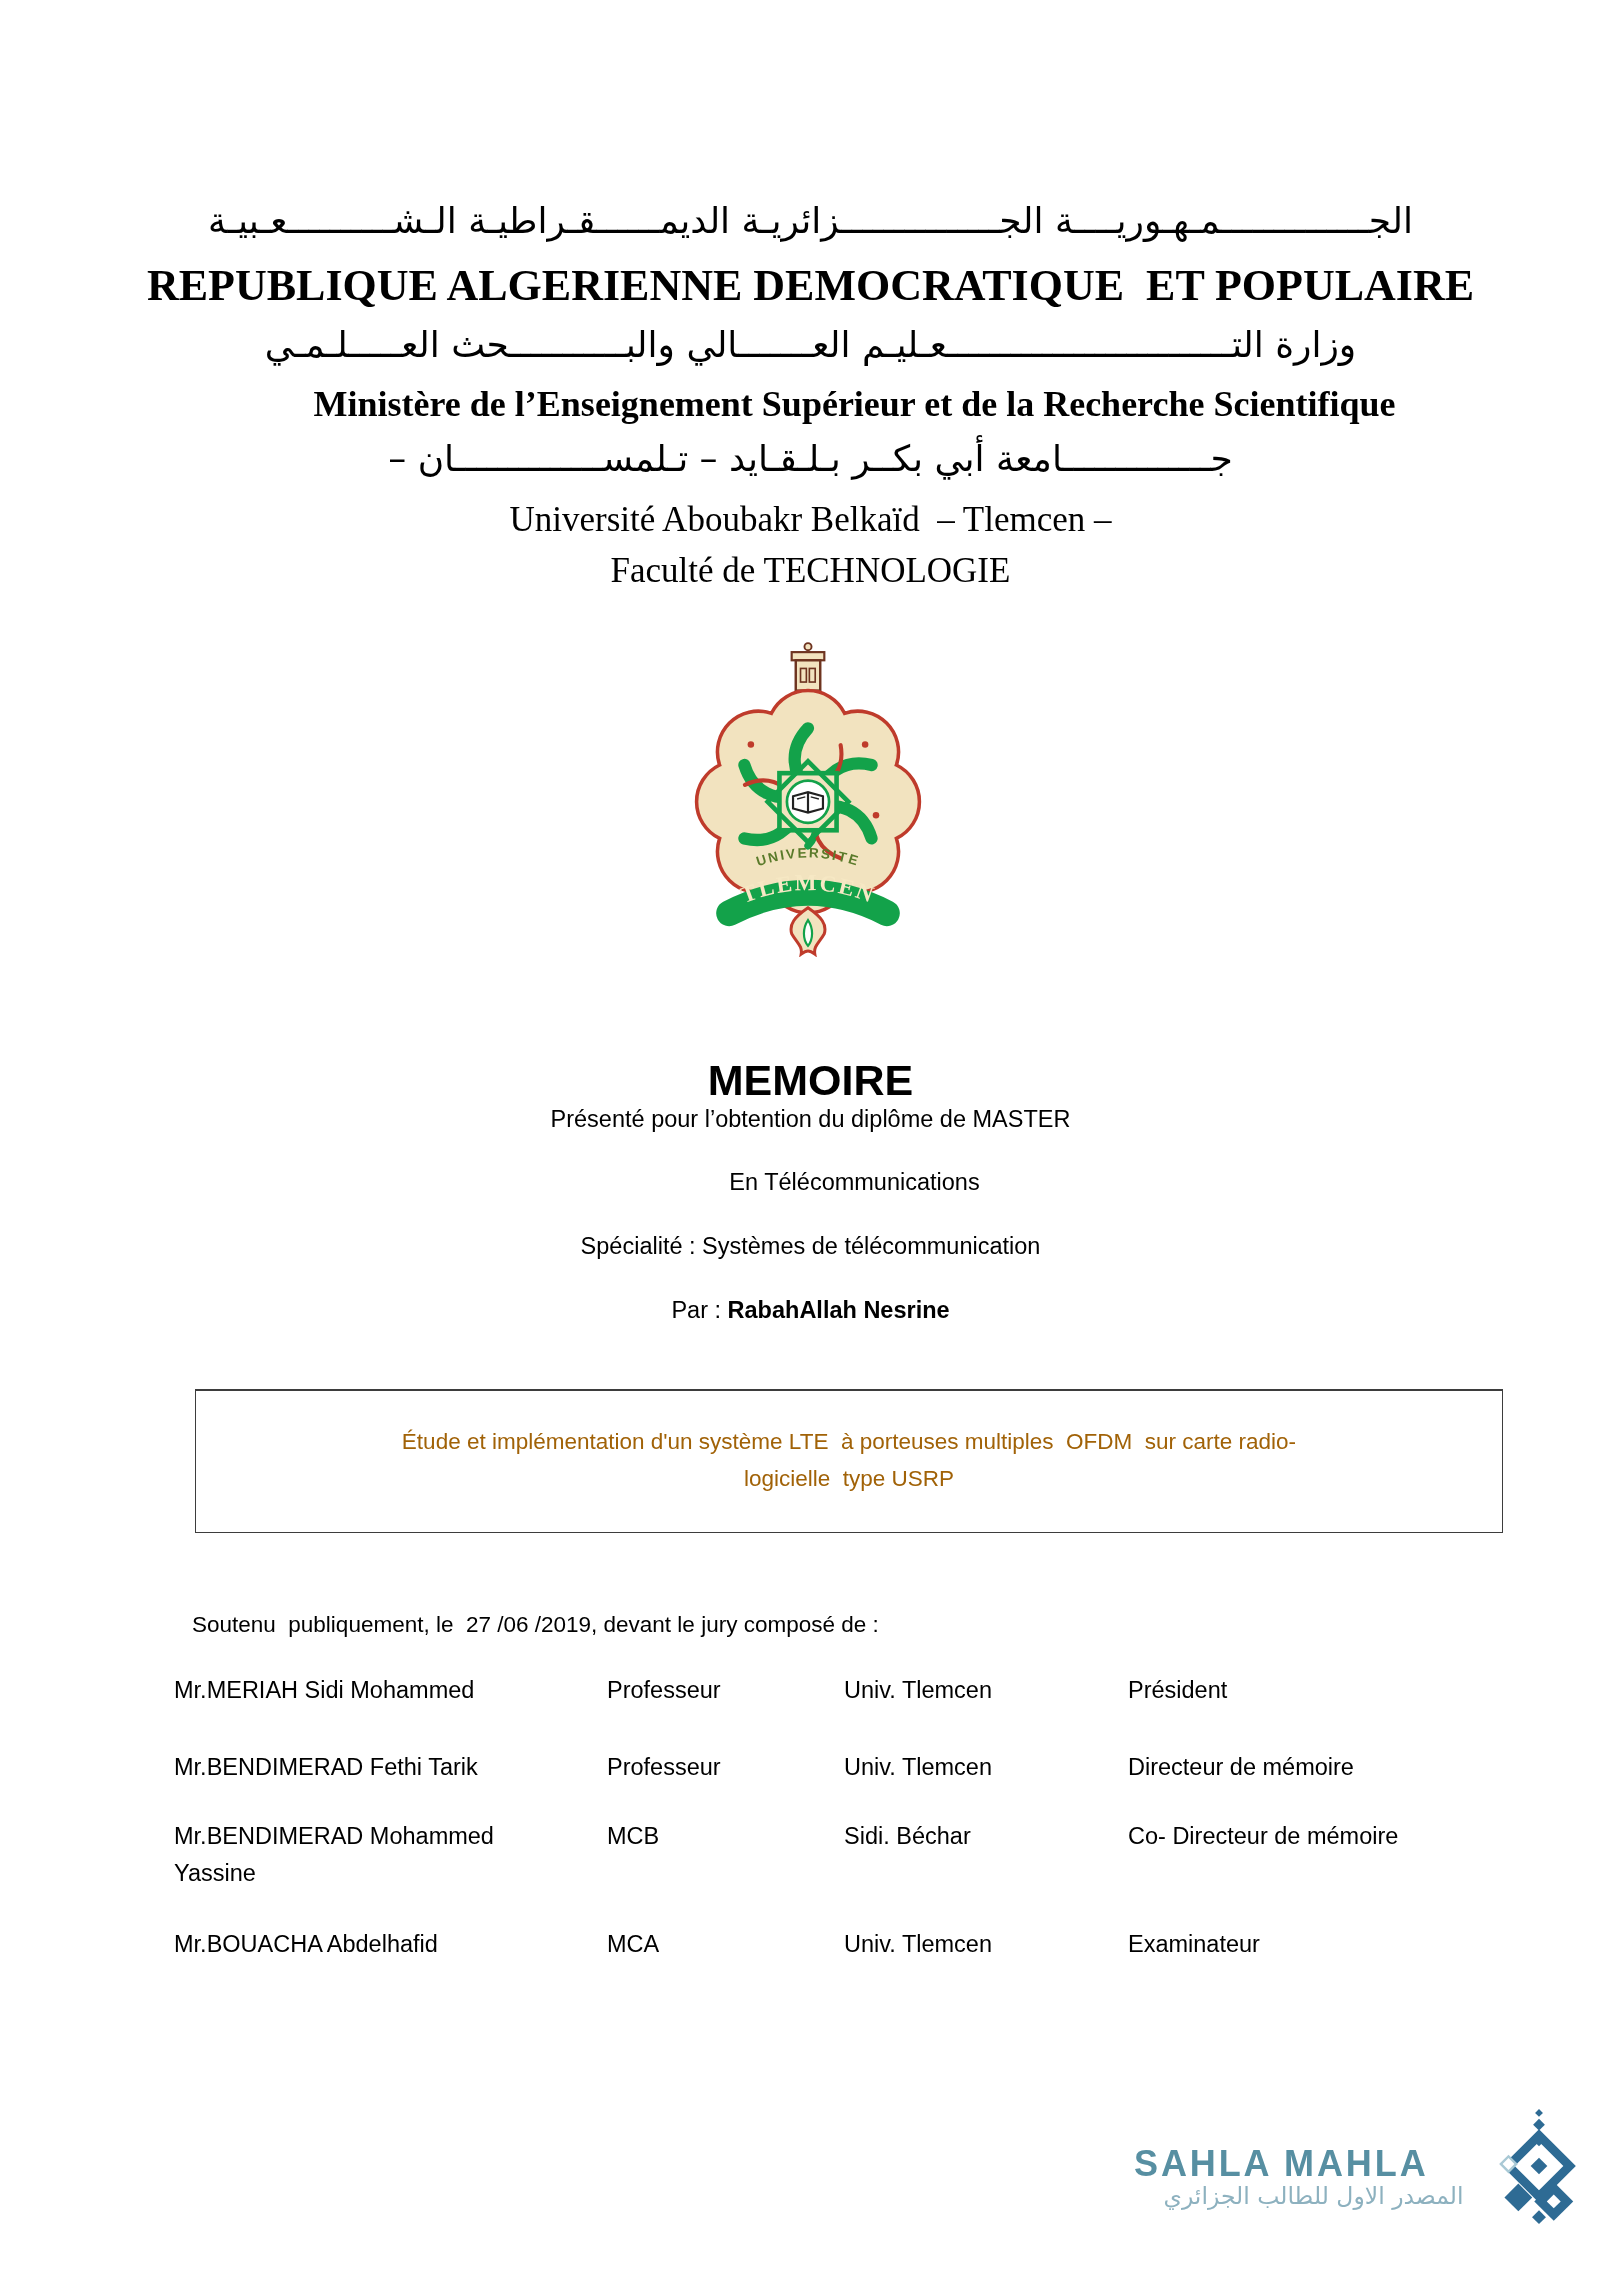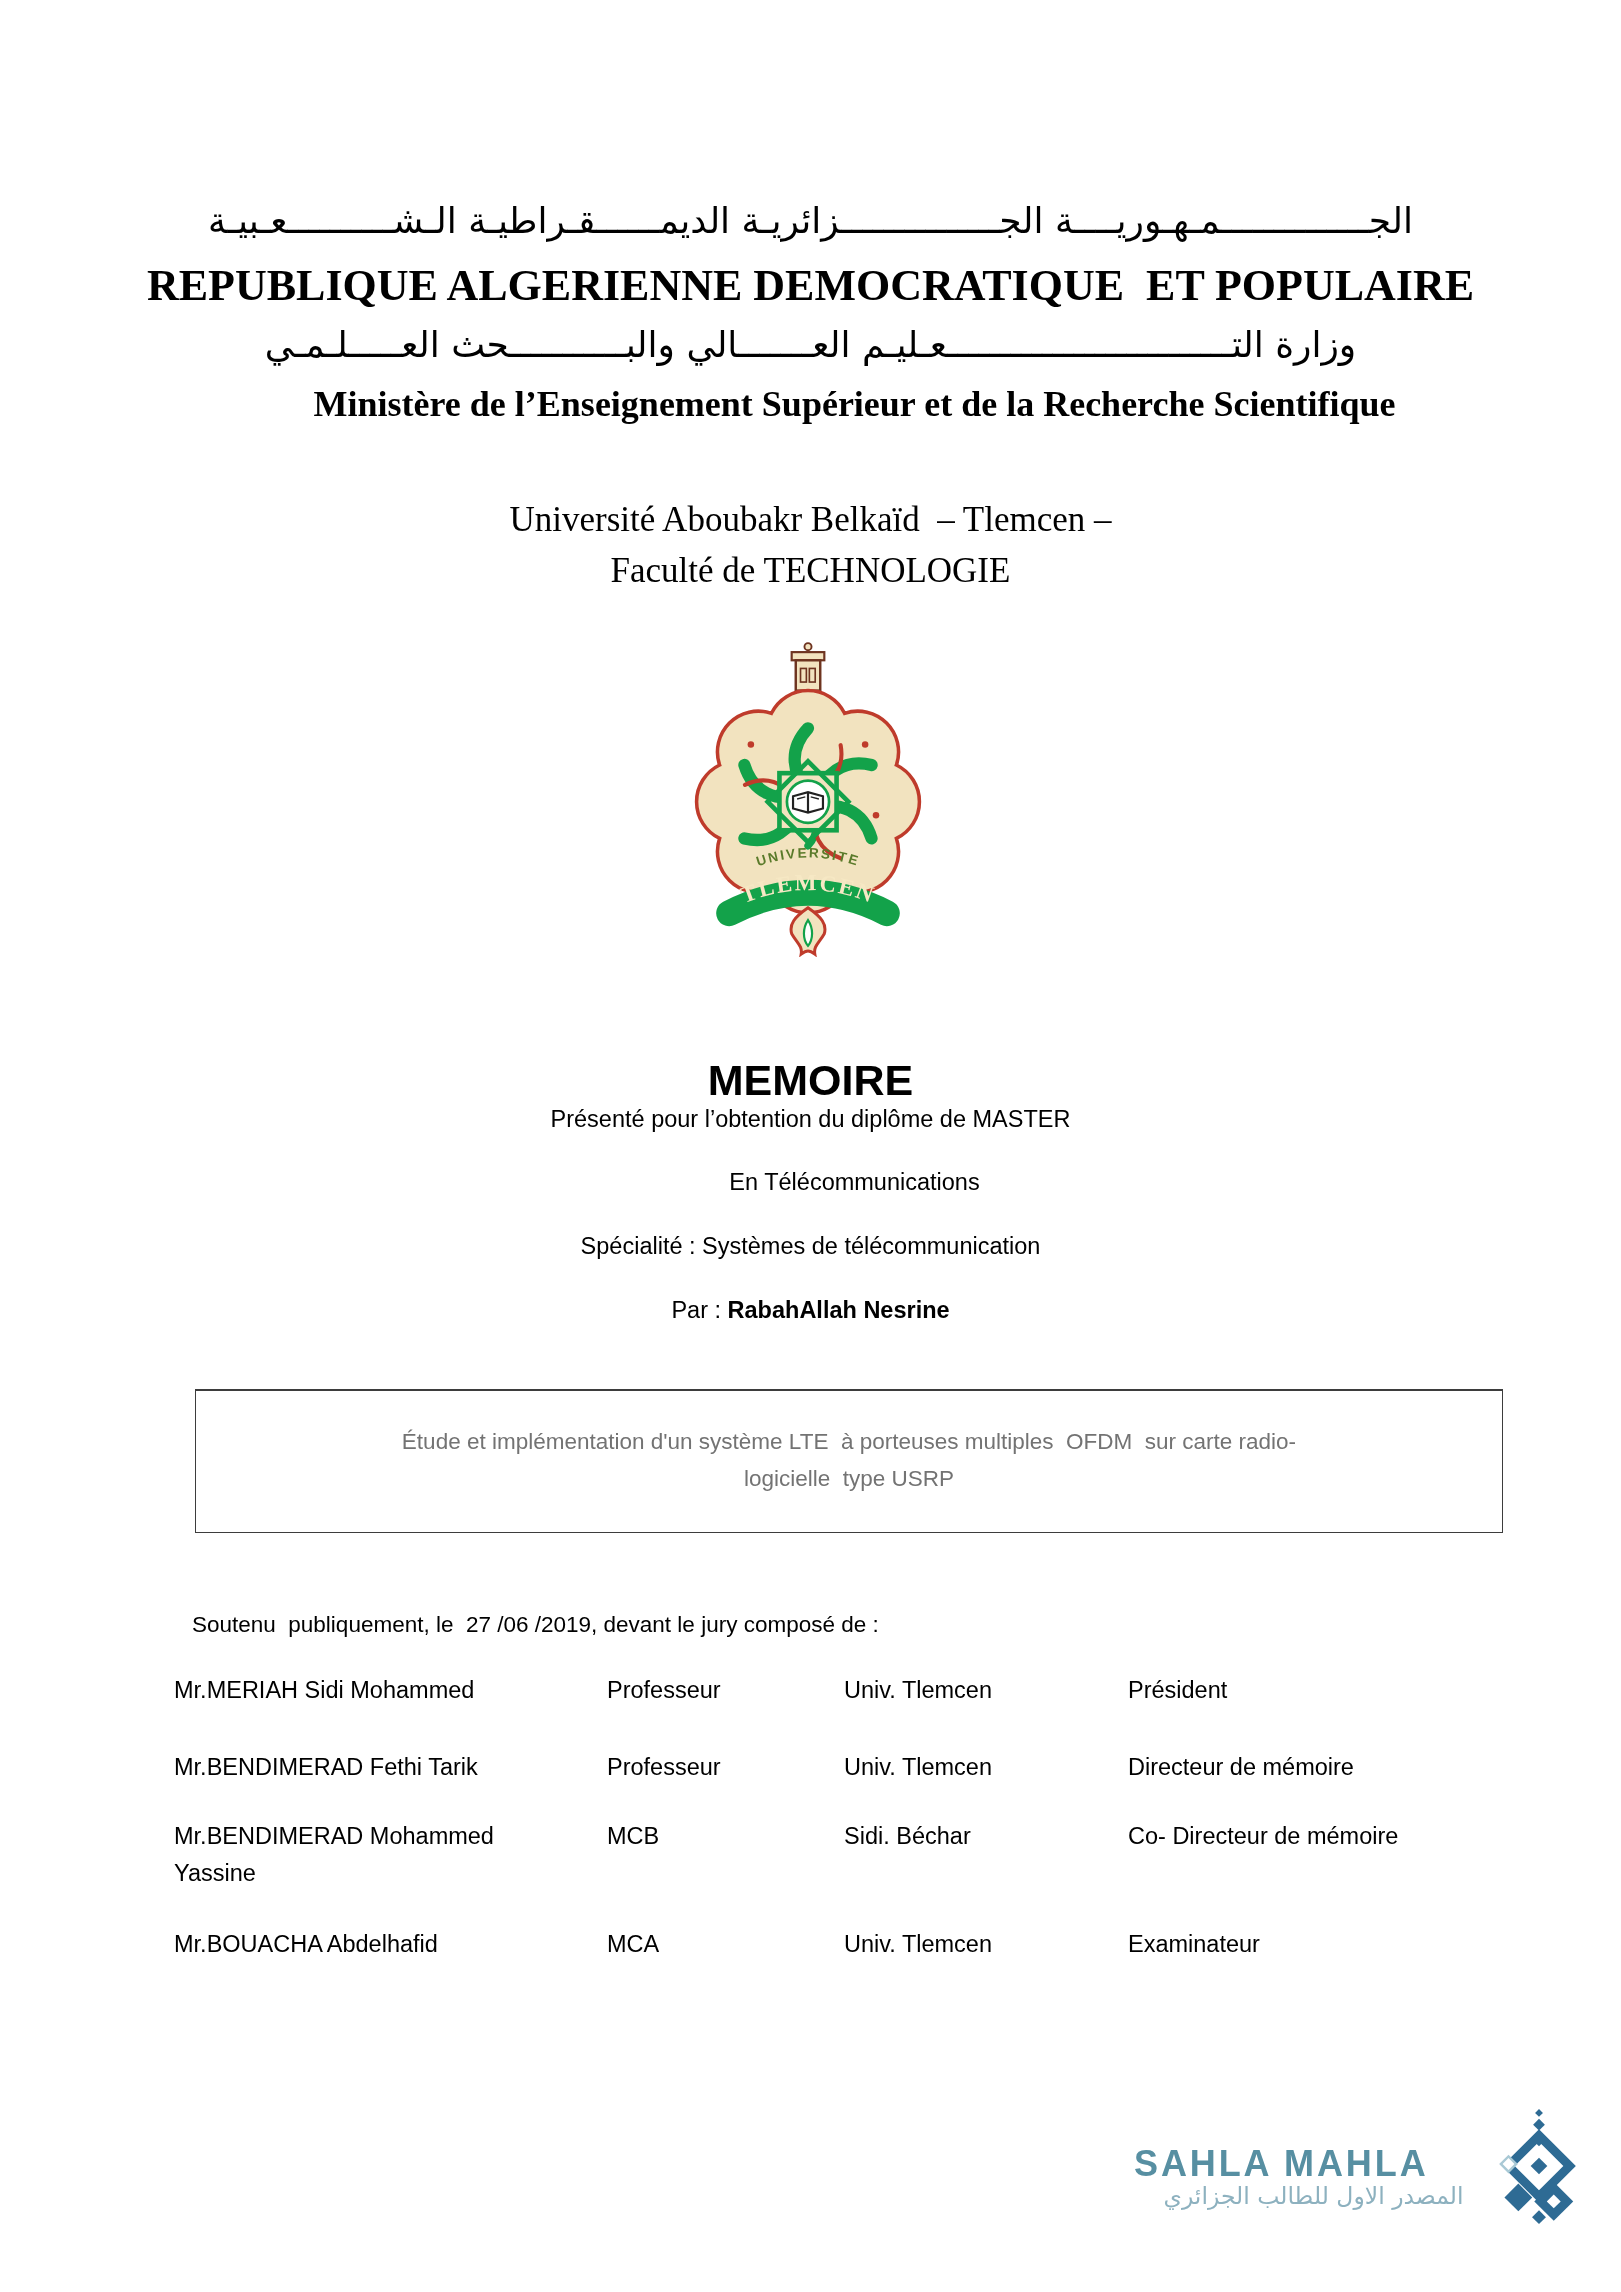"جــــــــــــــامعة أبي بكــر بـلـقـايد" div.line { html: none -> <div>جــــــــــــــامعة أبي بكــر بـلـقـايد – تـلمســــــــــــــان –</div> }
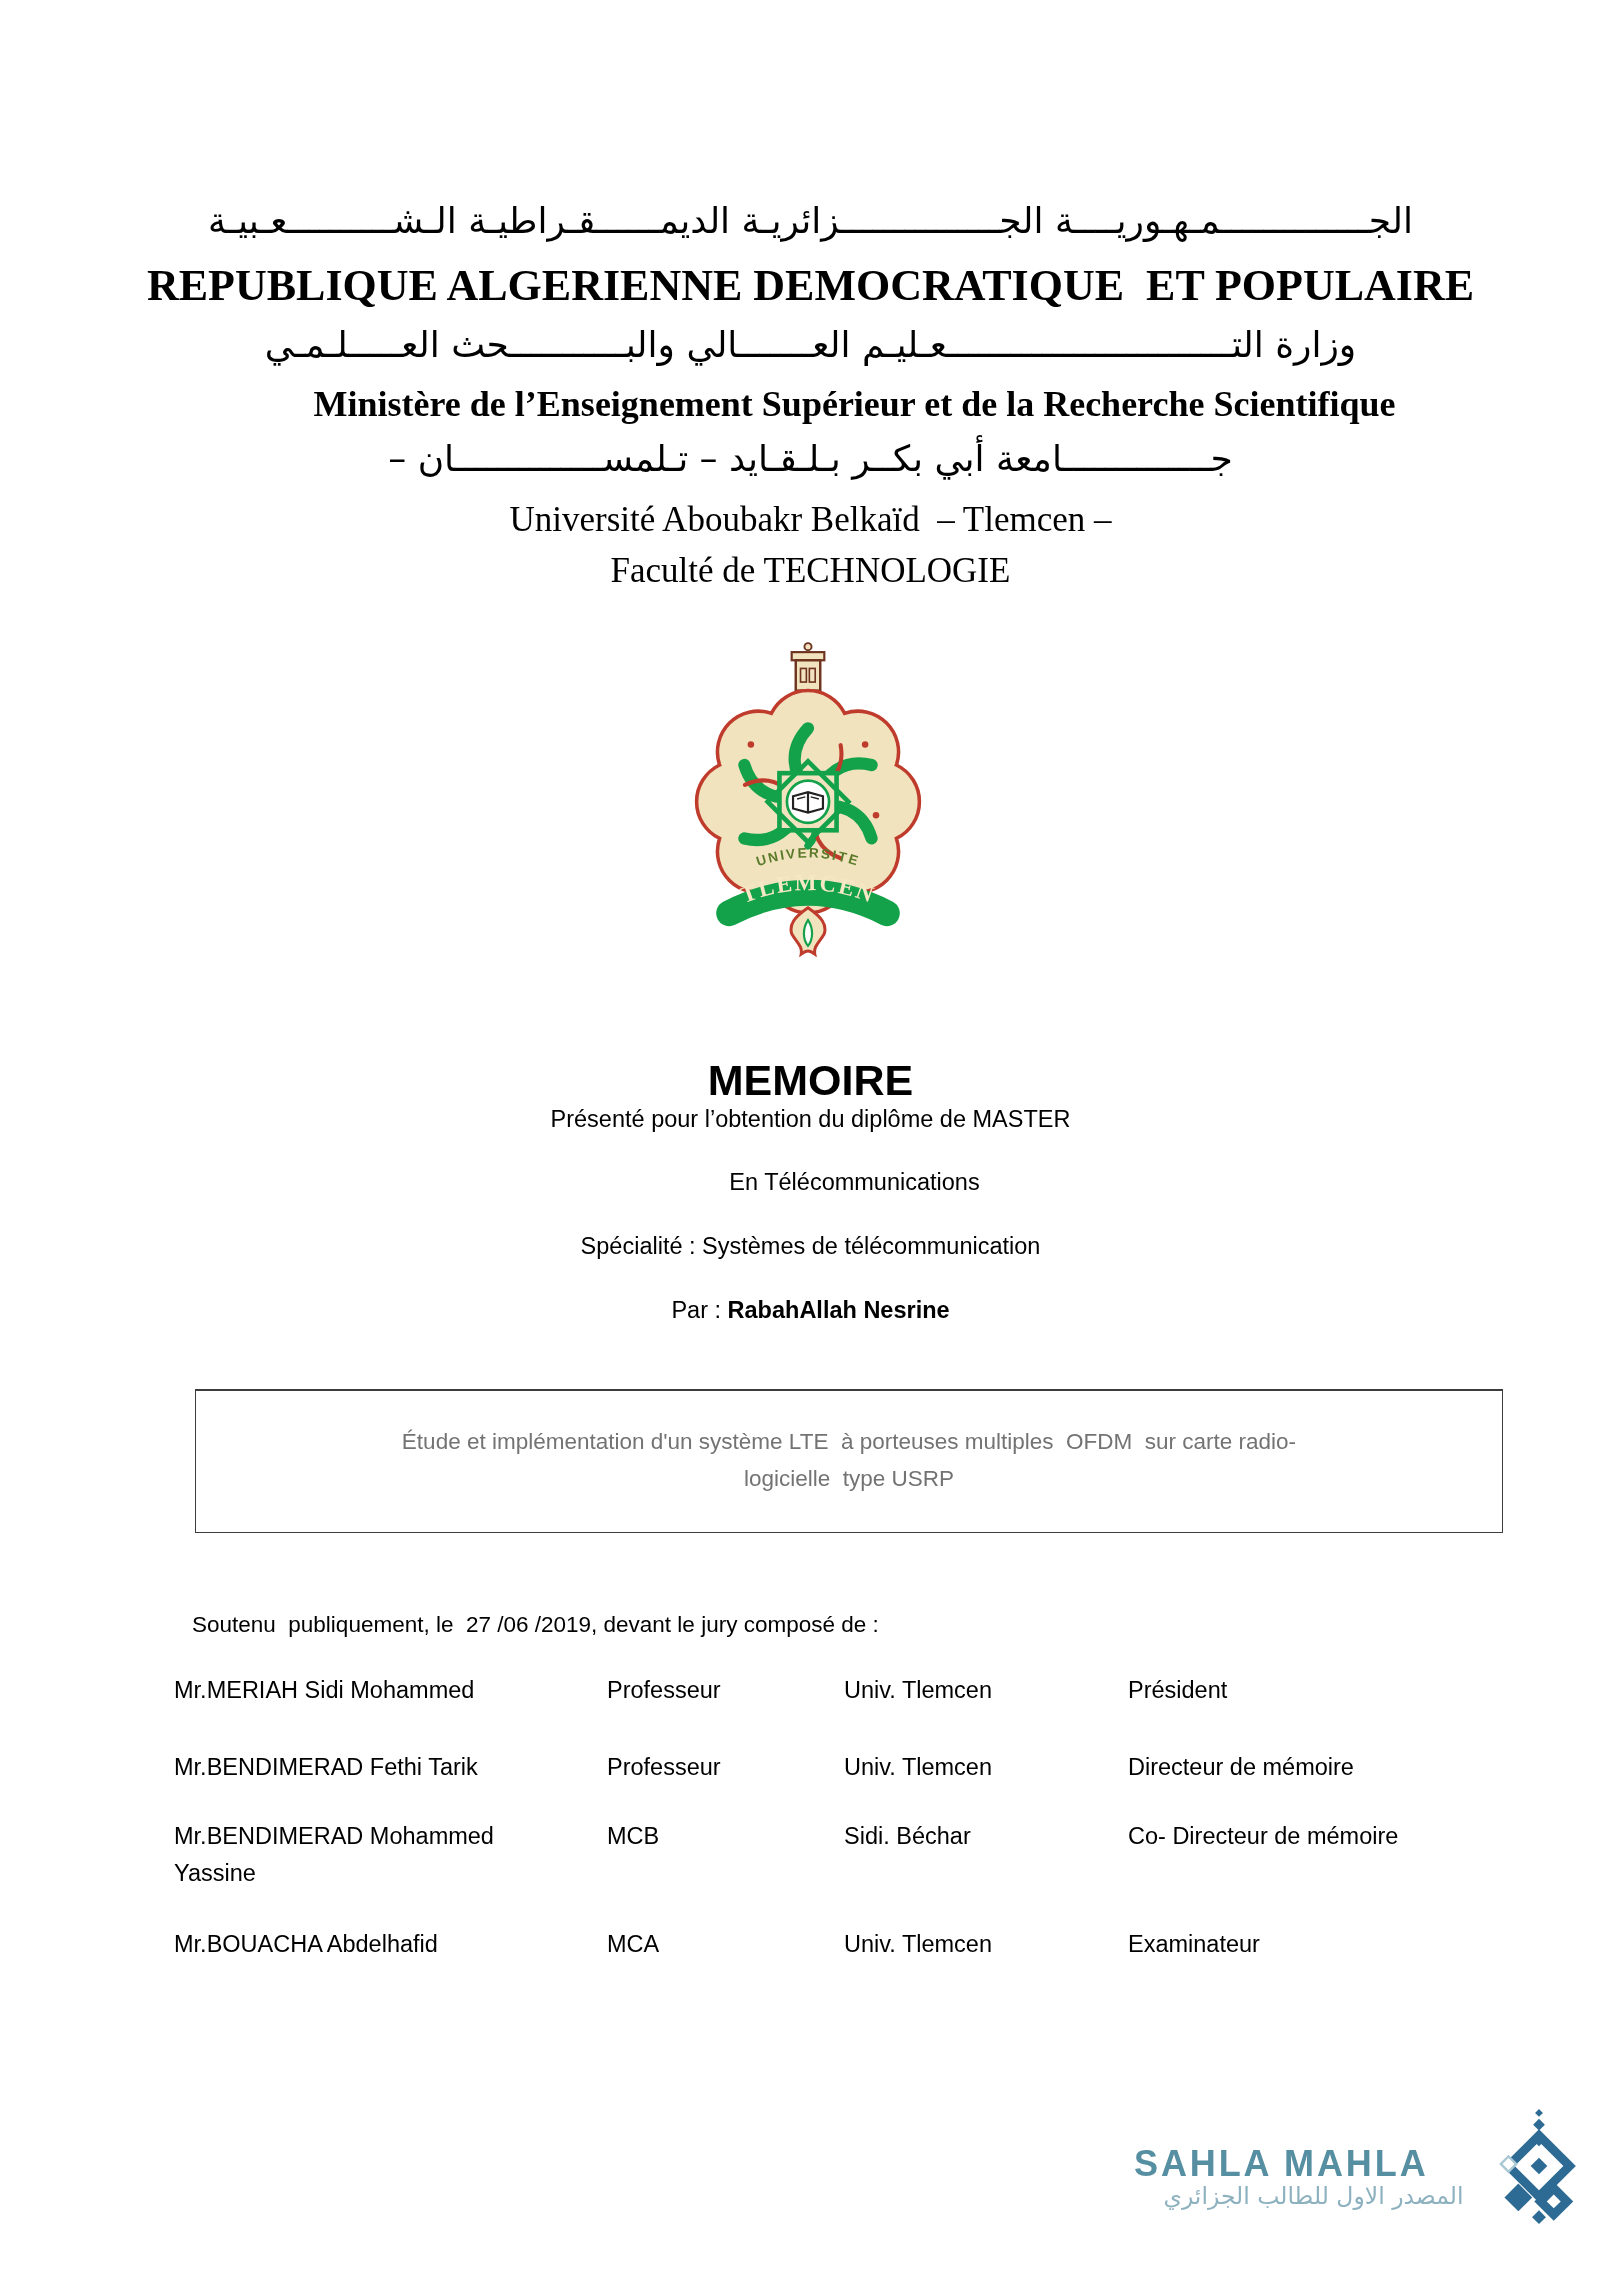"Étude et implémentation d'un système" .thesis-box .t { color: #737373 -> #a16207 }
